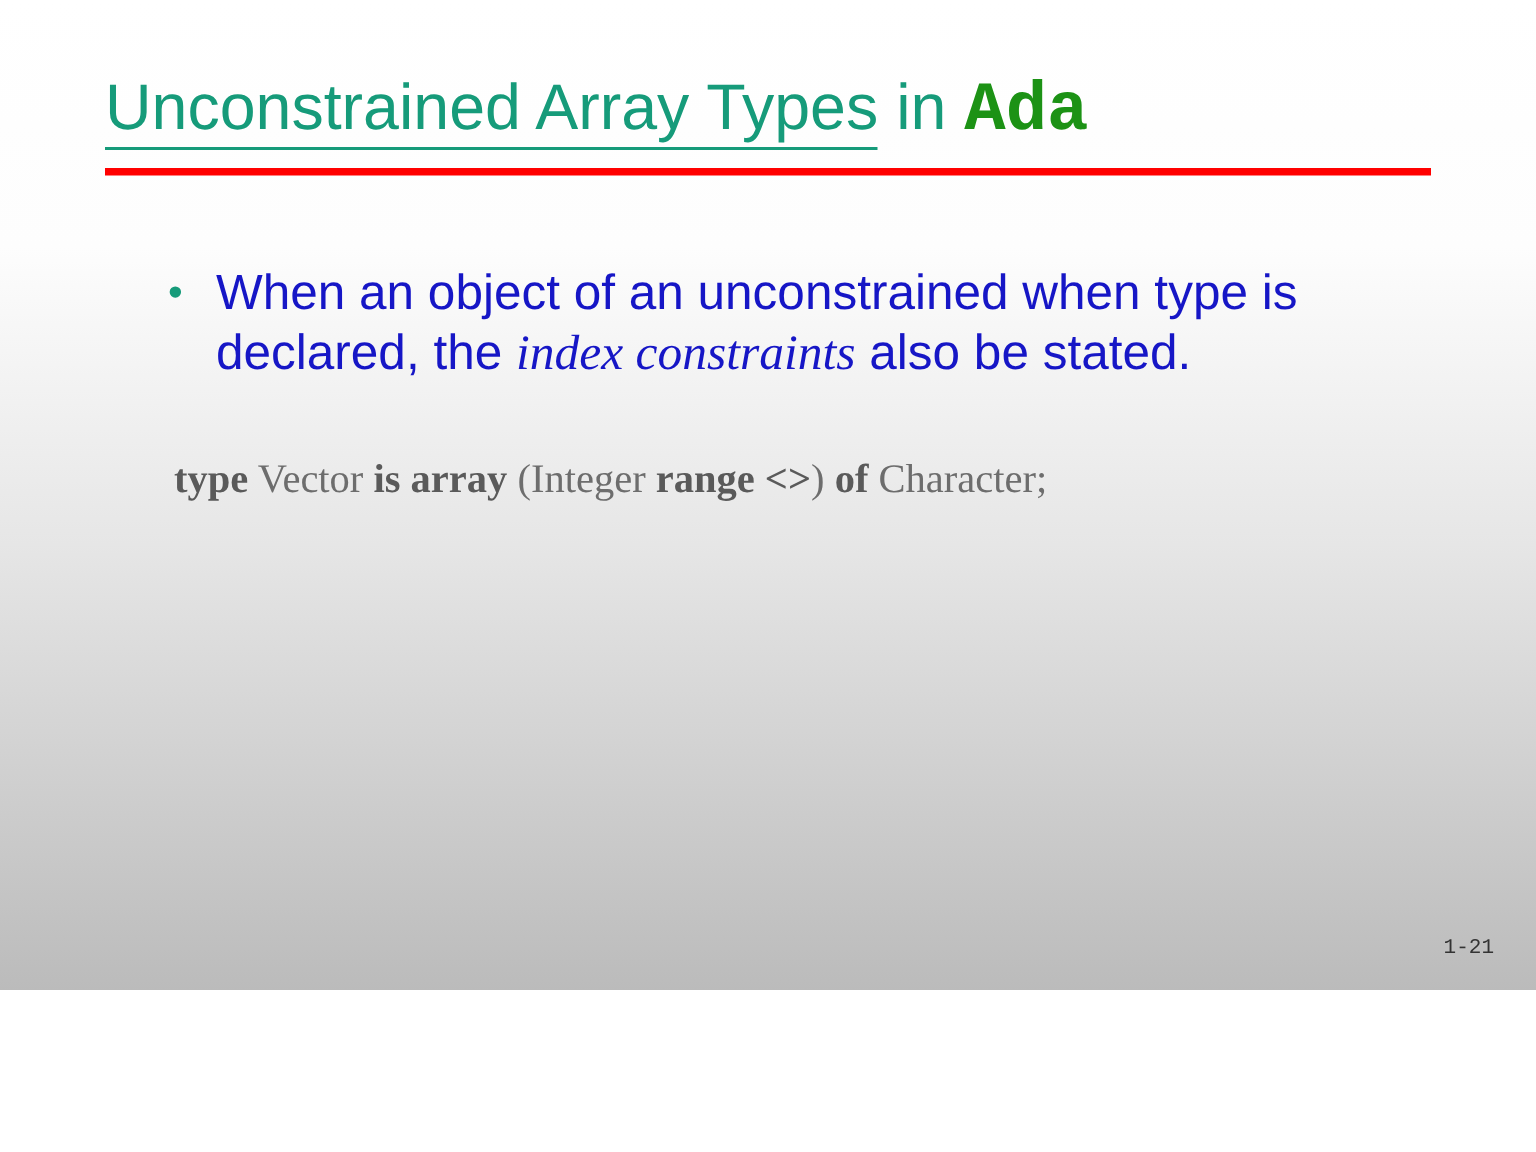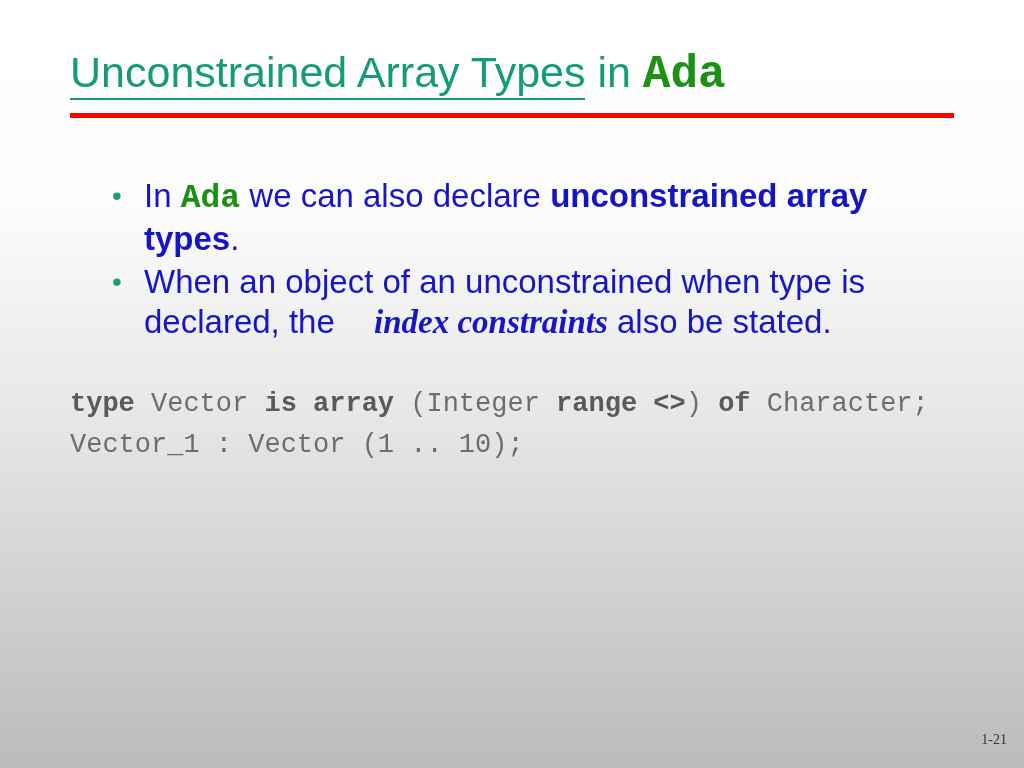"Unconstrained Array Types in Ada" .slide { height: 768px -> 660px }
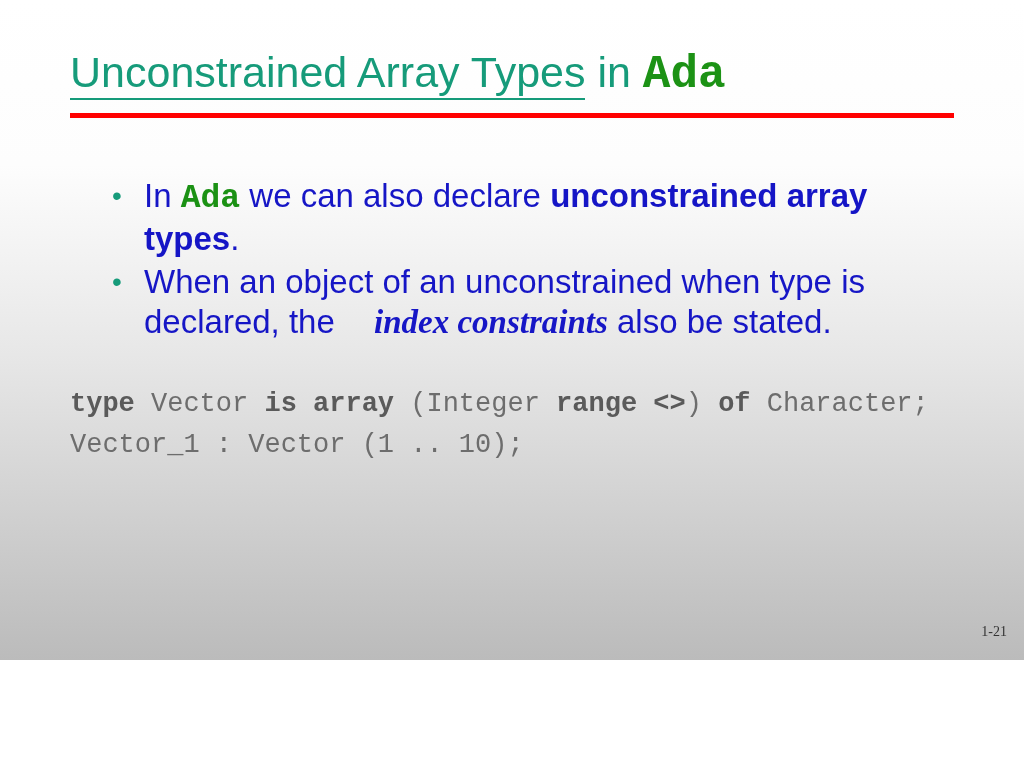"In Ada we can also" li { html: <li> <span>In </span><span>Ada</span><span> we can also declare </span><span>unconstrained array types</span><span>.</span> </li> -> none }
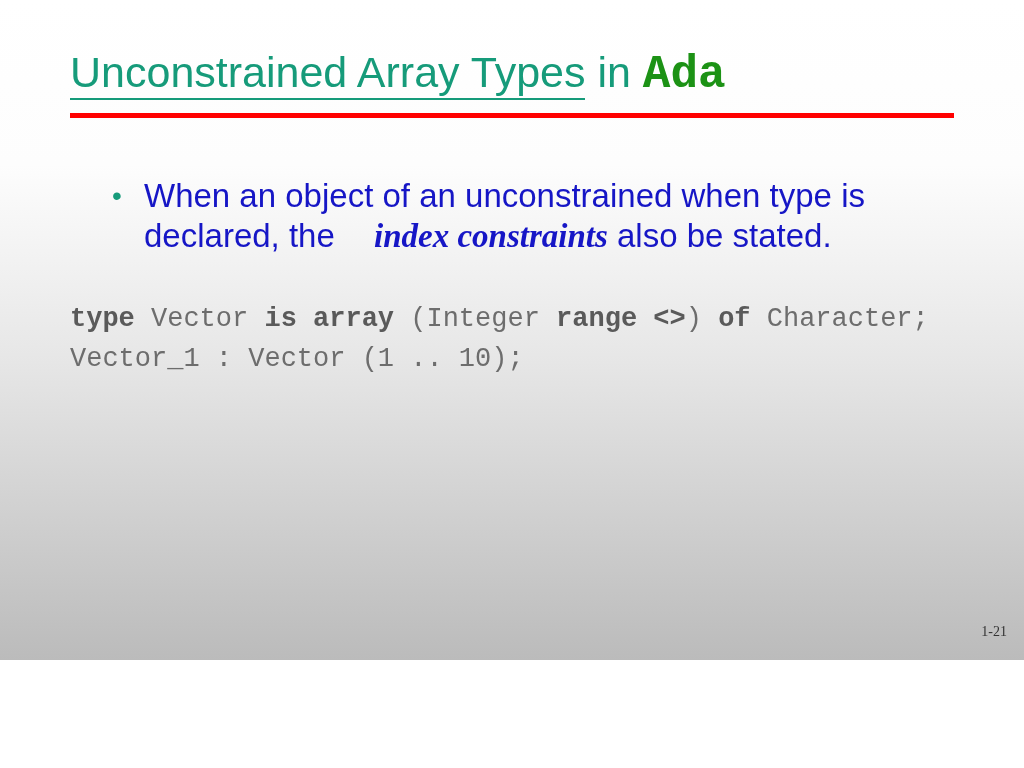"index constraints" .italic { font-weight: 700 -> 400; margin-left: 30px -> none }
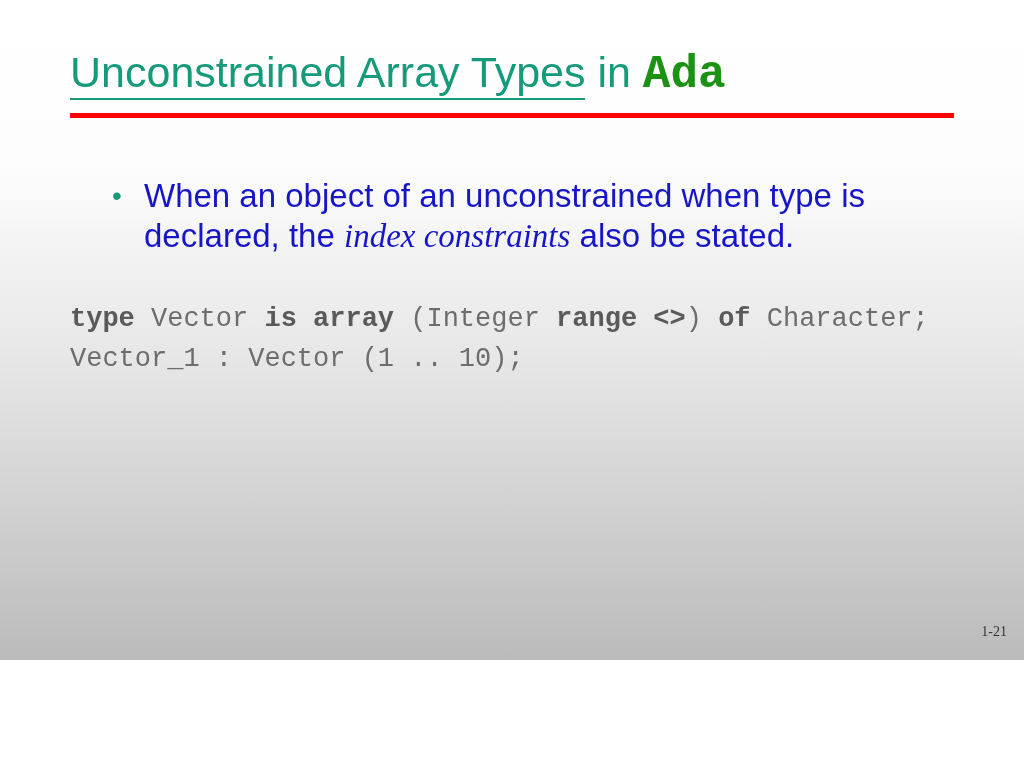"type Vector is array (Integer" .code-block { font-family: Liberation Mono, monospace -> Liberation Serif, serif; margin-left: none -> 46px }
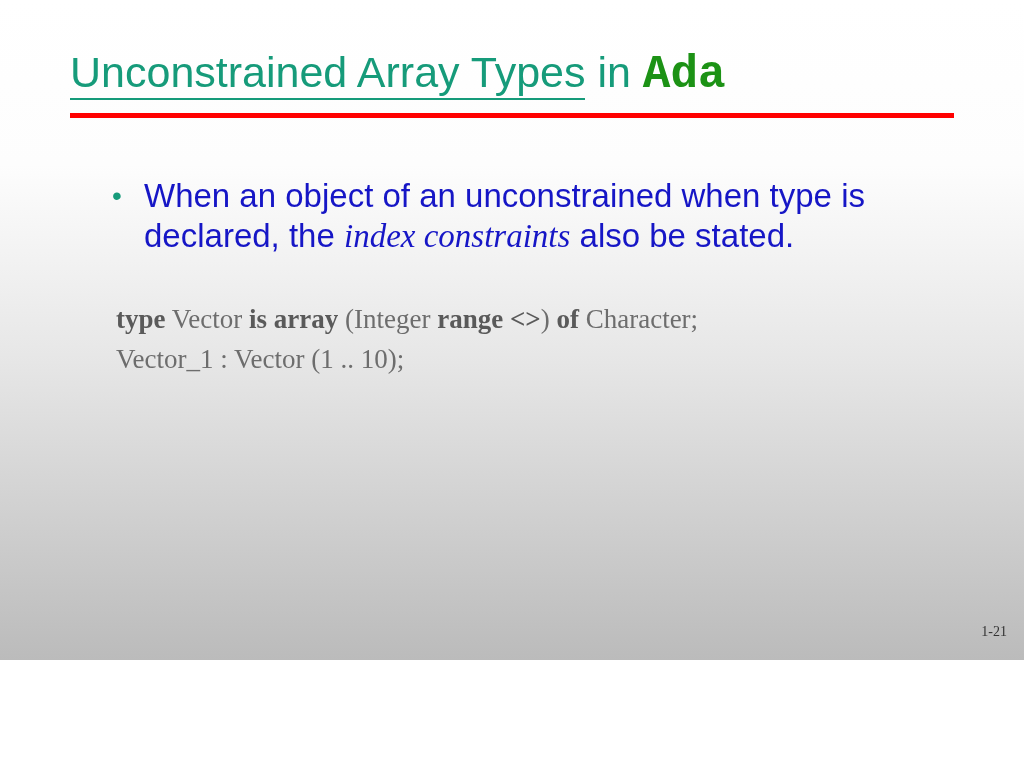"Vector_1 : Vector (1 .." div { html: <div>Vector_1 : Vector (1 .. 10);</div> -> none }
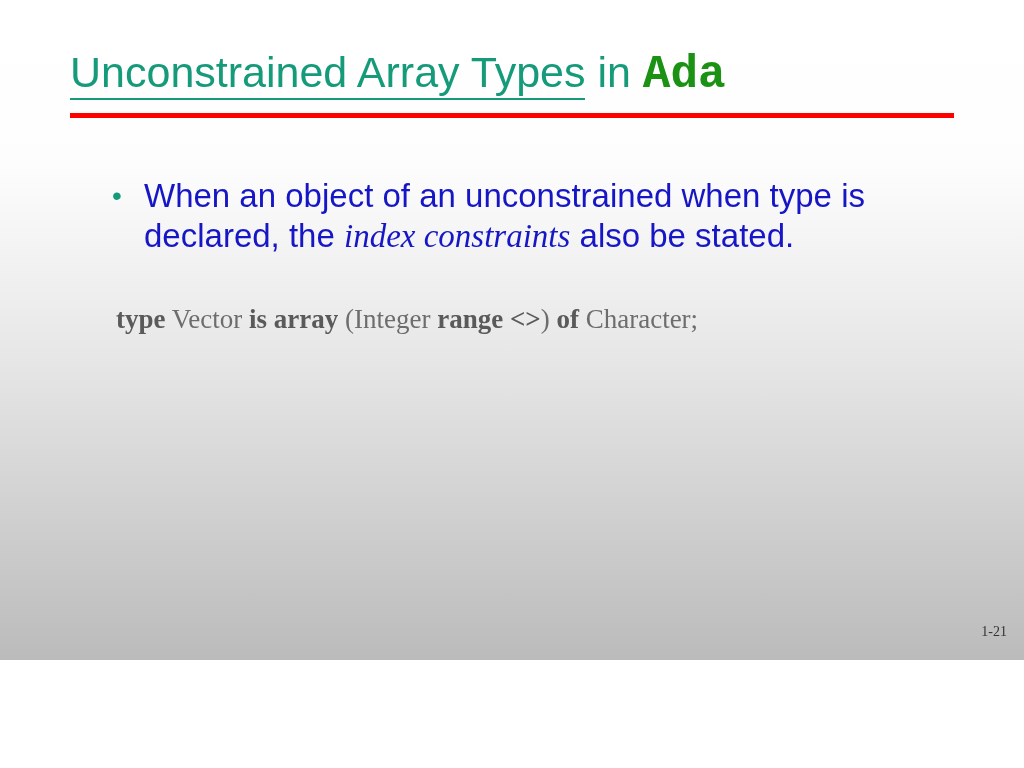"1-21" .page-num { font-family: Liberation Serif, serif -> Liberation Mono, monospace; right: 17px -> 28px }
